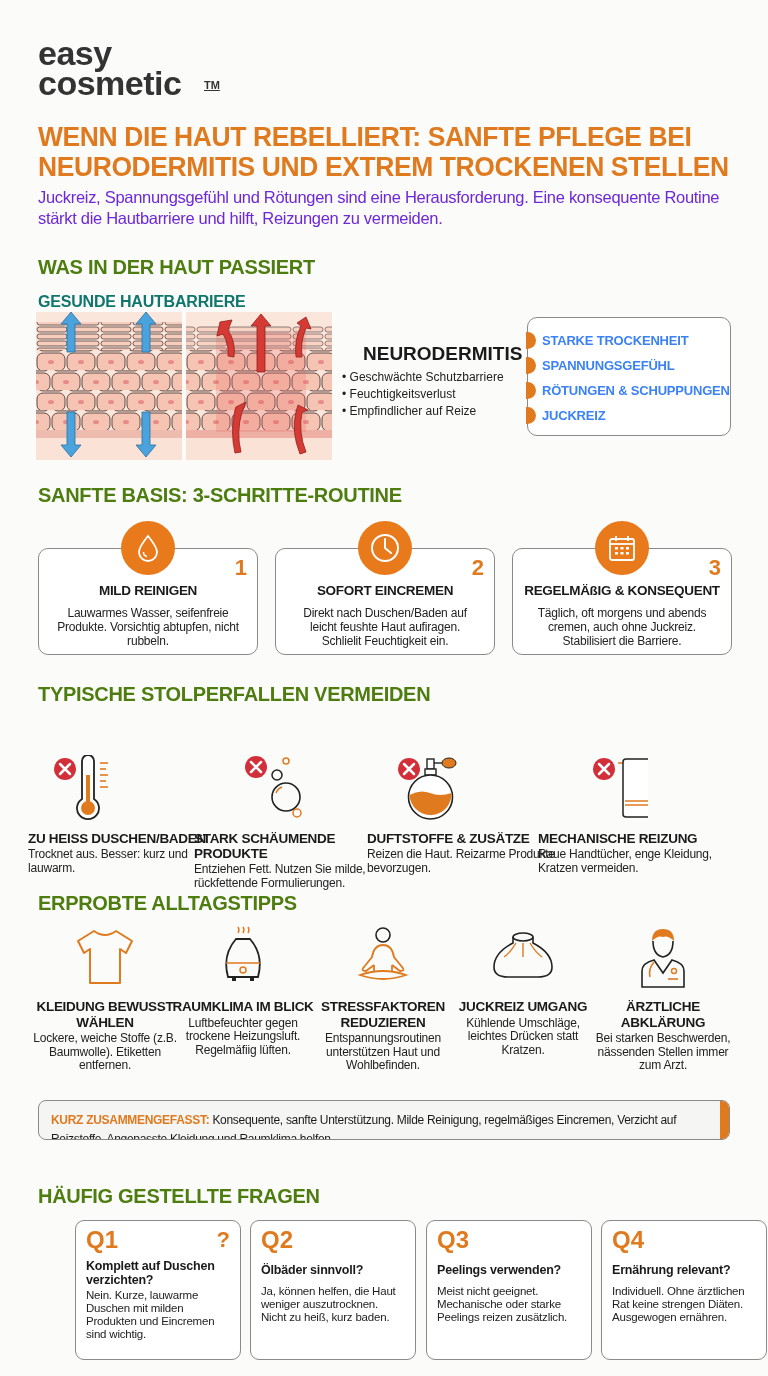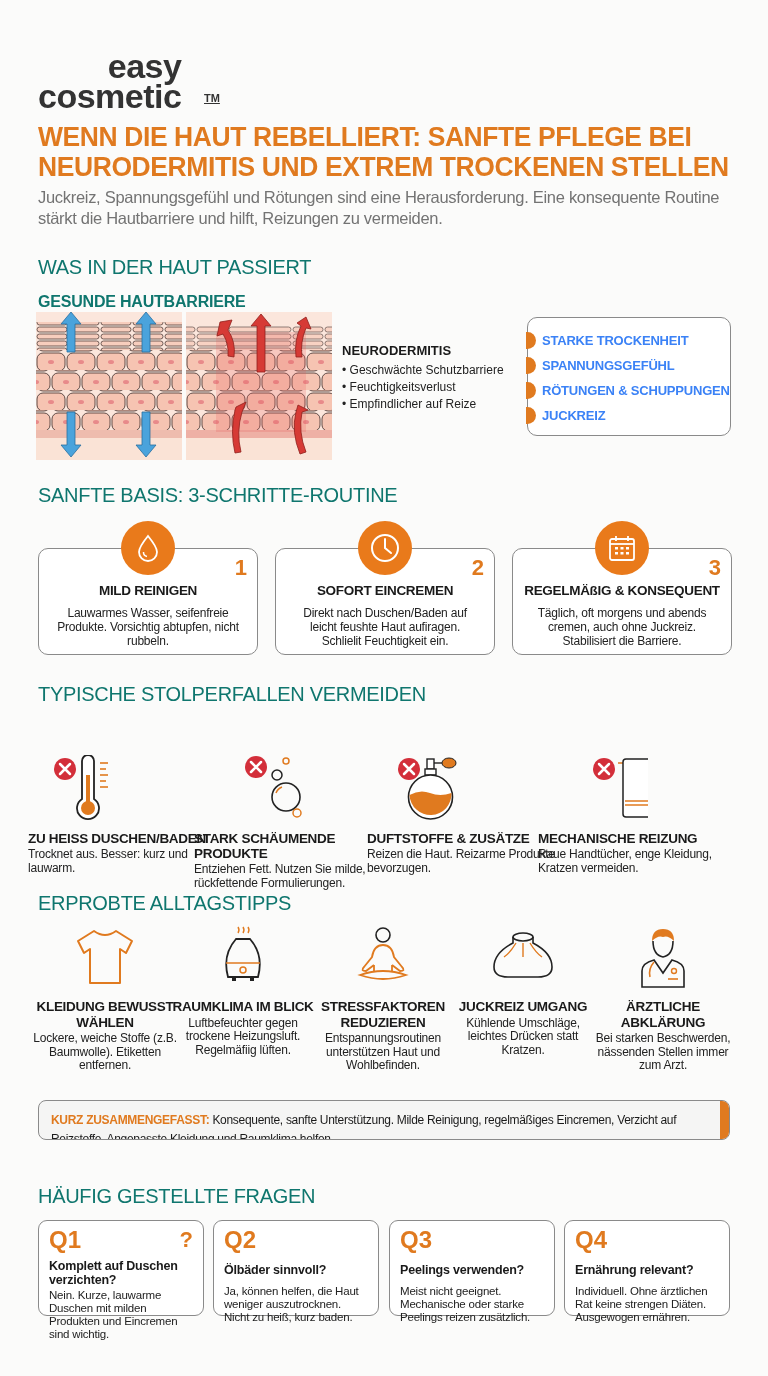"easy" .logo { text-align: right -> none; top: 51px -> 38px }
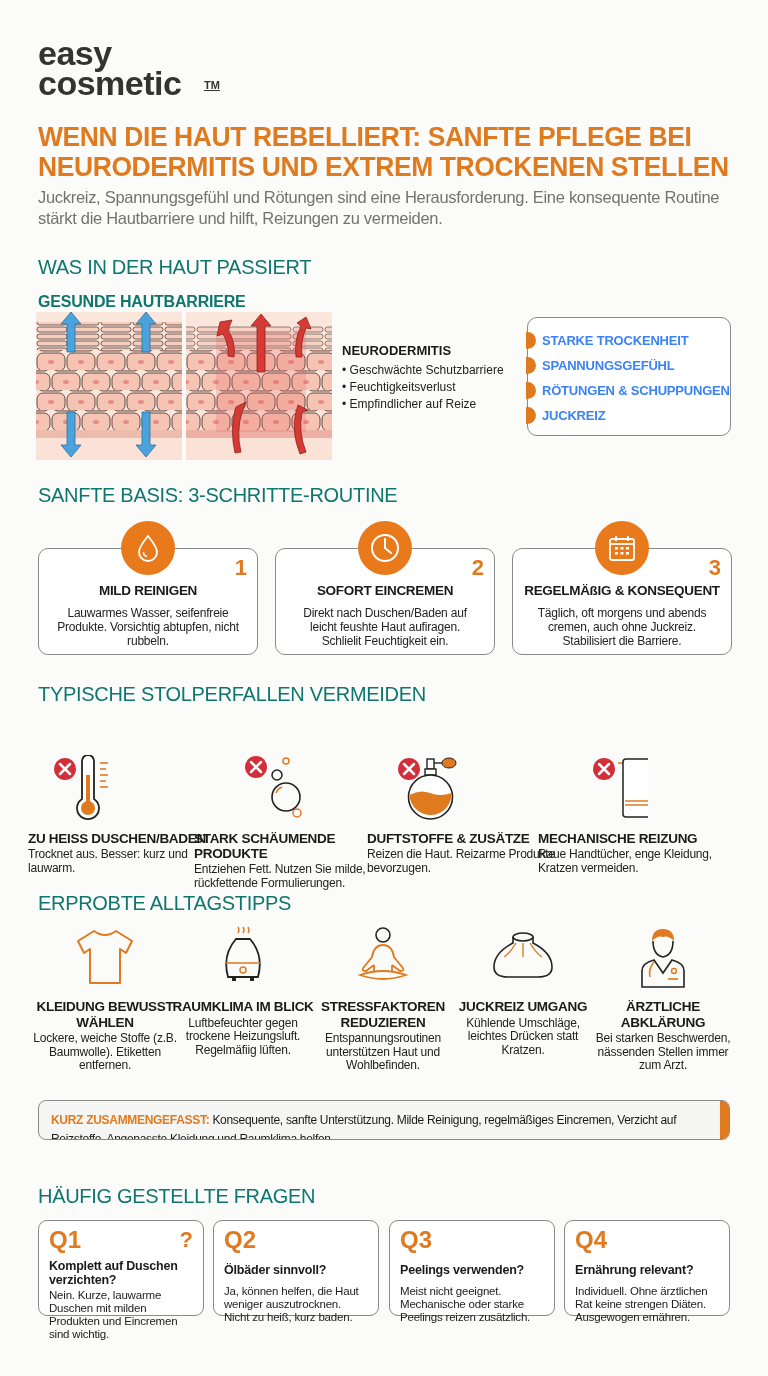"Juckreiz, Spannungsgefühl und Rötungen" .intro { color: #737373 -> #6d28d9 }
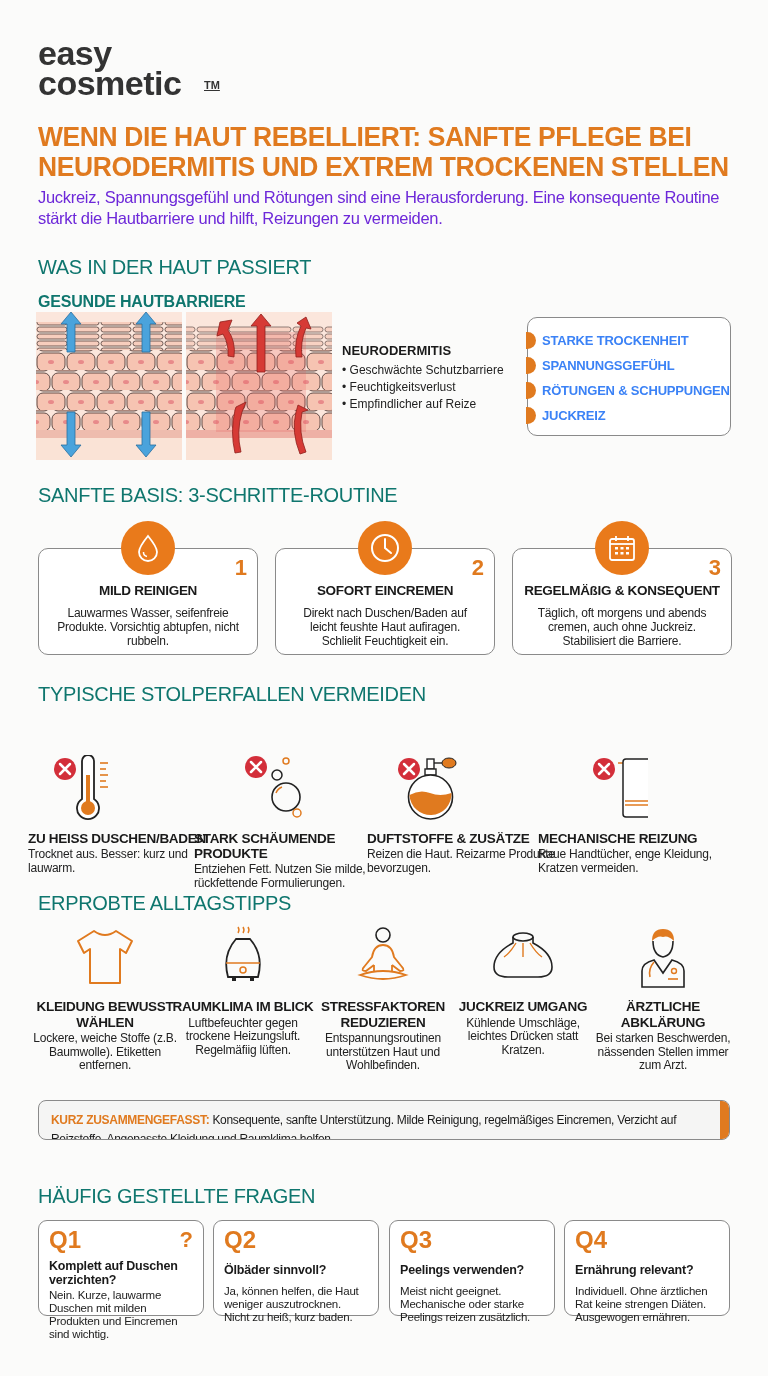"WAS IN DER HAUT PASSIERT" .section-h { color: #0f766e -> #4d7c0f; font-weight: 400 -> 700 }
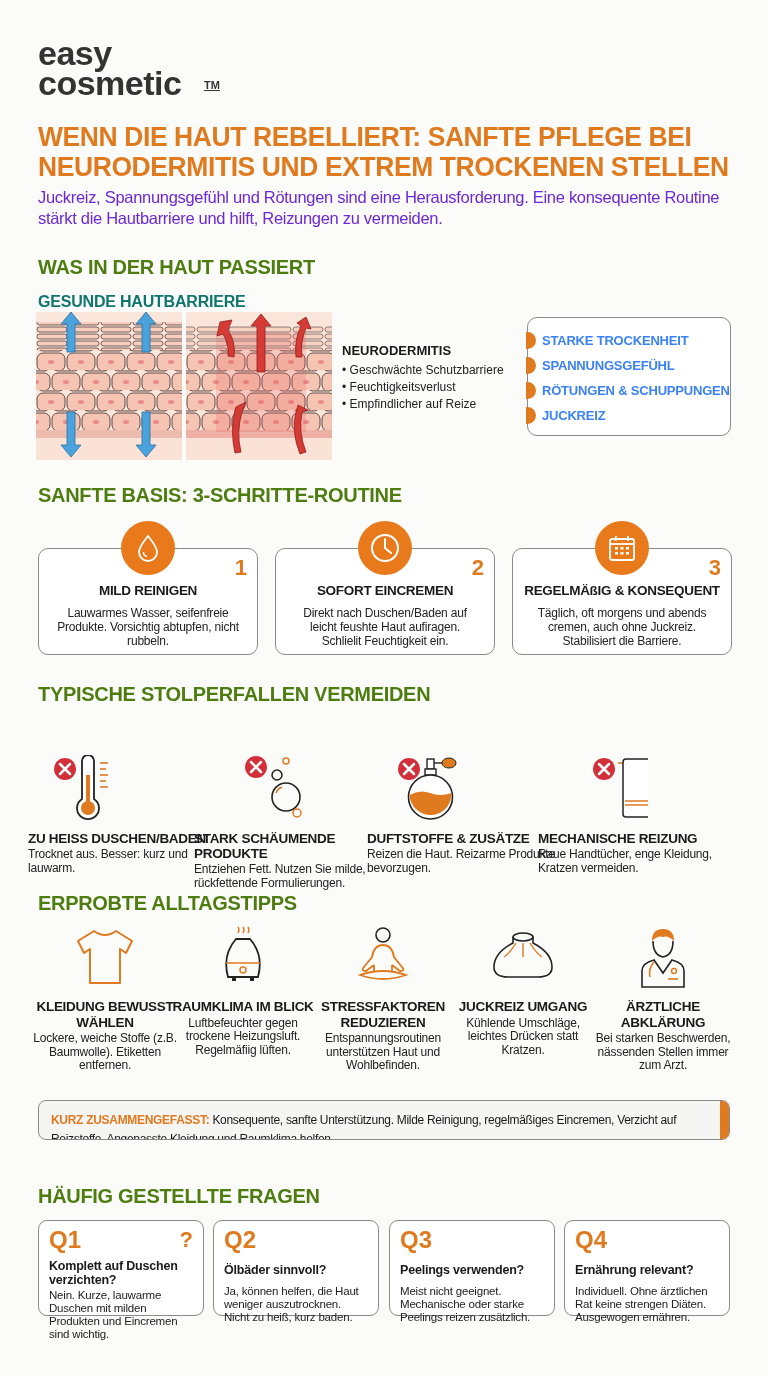"NEURODERMITIS" .neuro .h { font-size: 13px -> 19px; margin-left: none -> 21px }
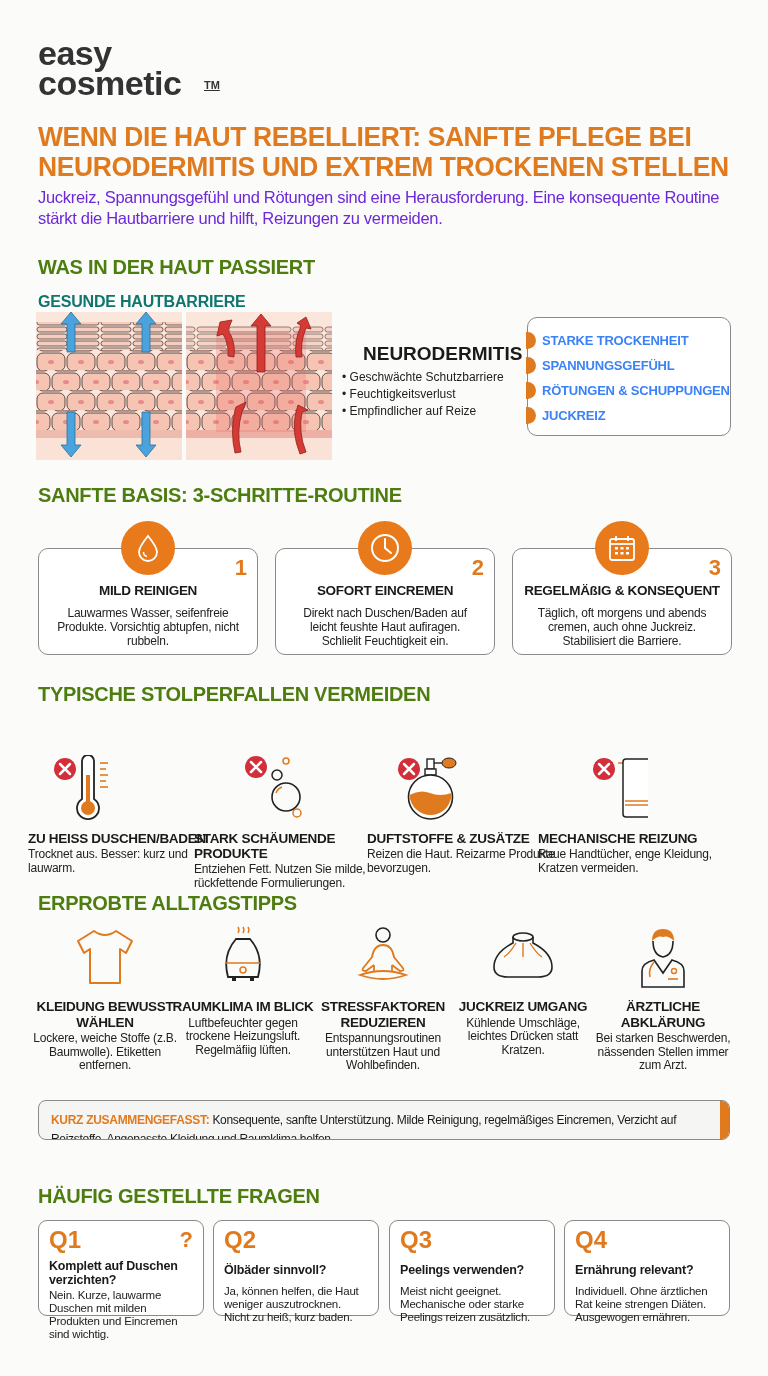"Q1" .faq { height: 96px -> 140px; margin-left: none -> 37px }
